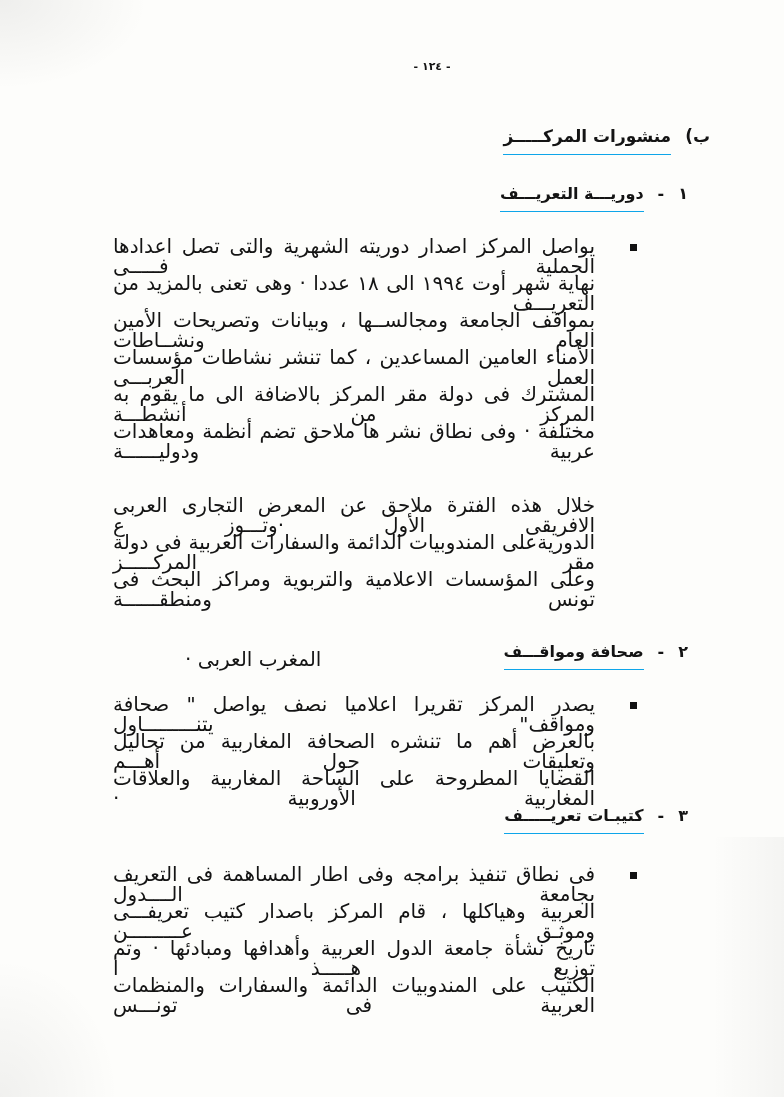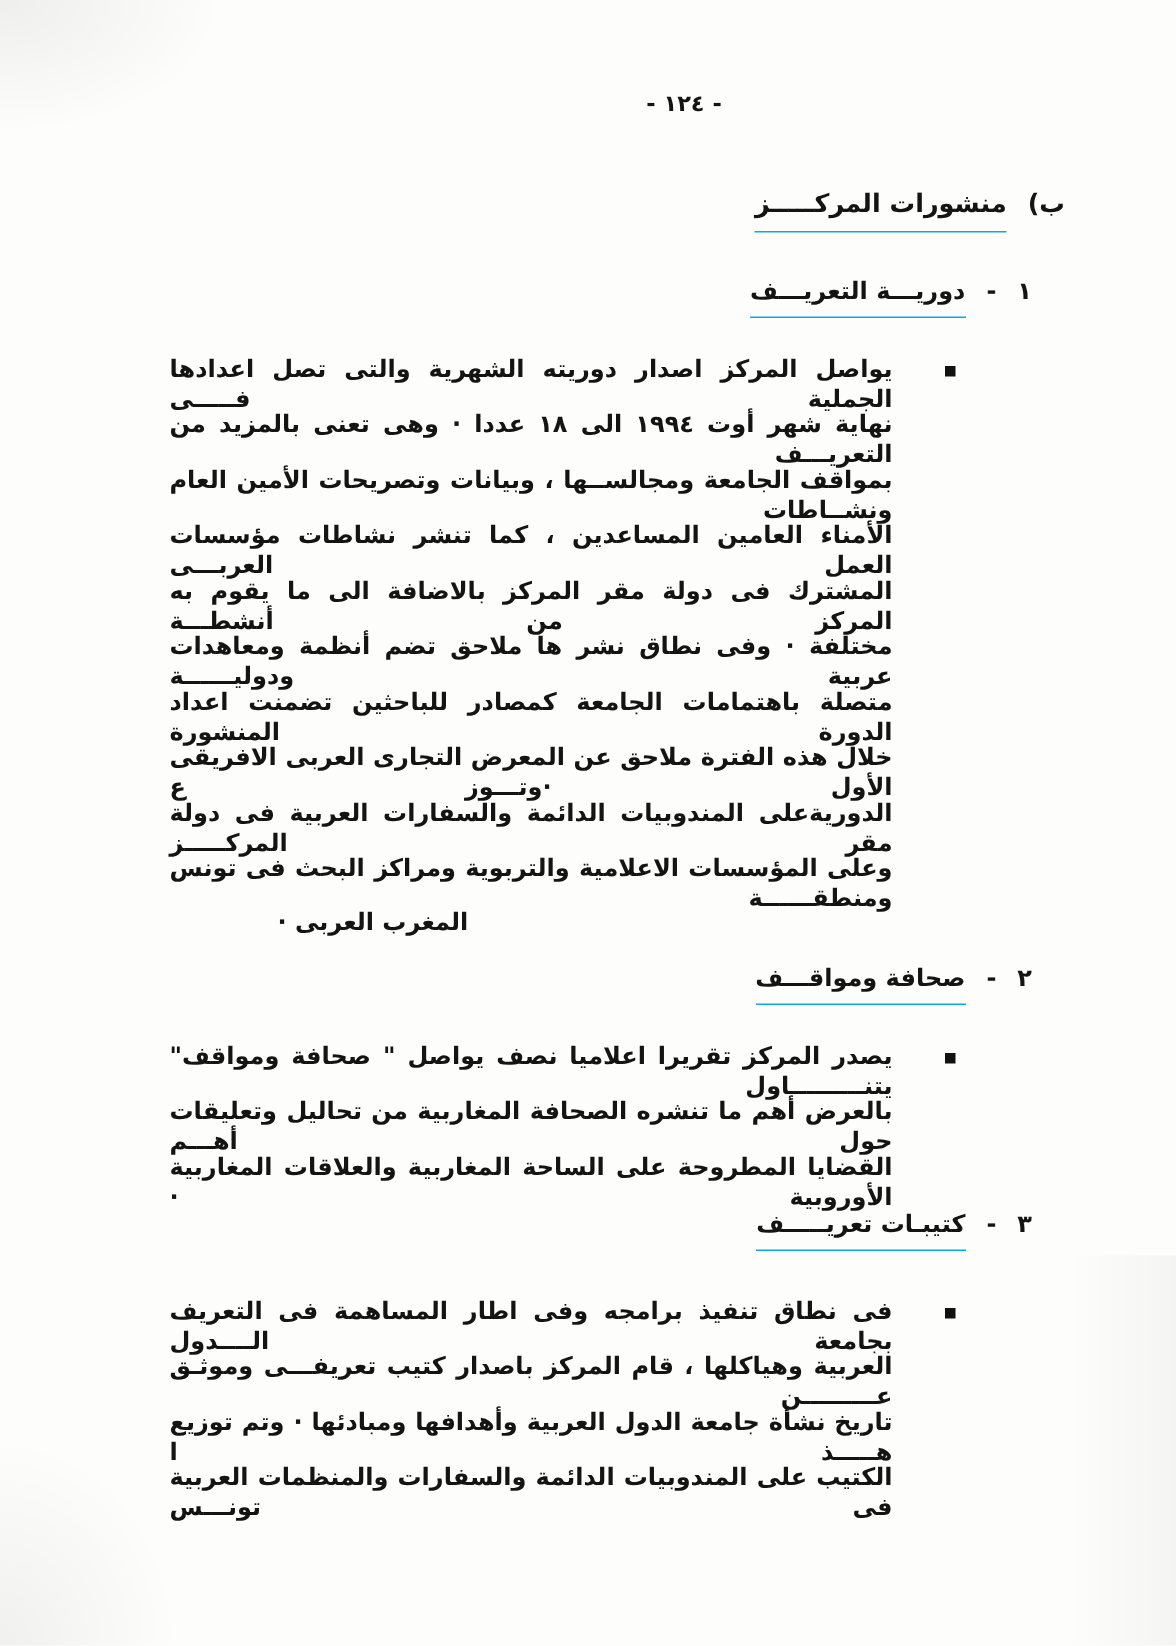"- ١٢٤ -" .pagenum { font-size: 15px -> 11px; left: 356px -> 332px }
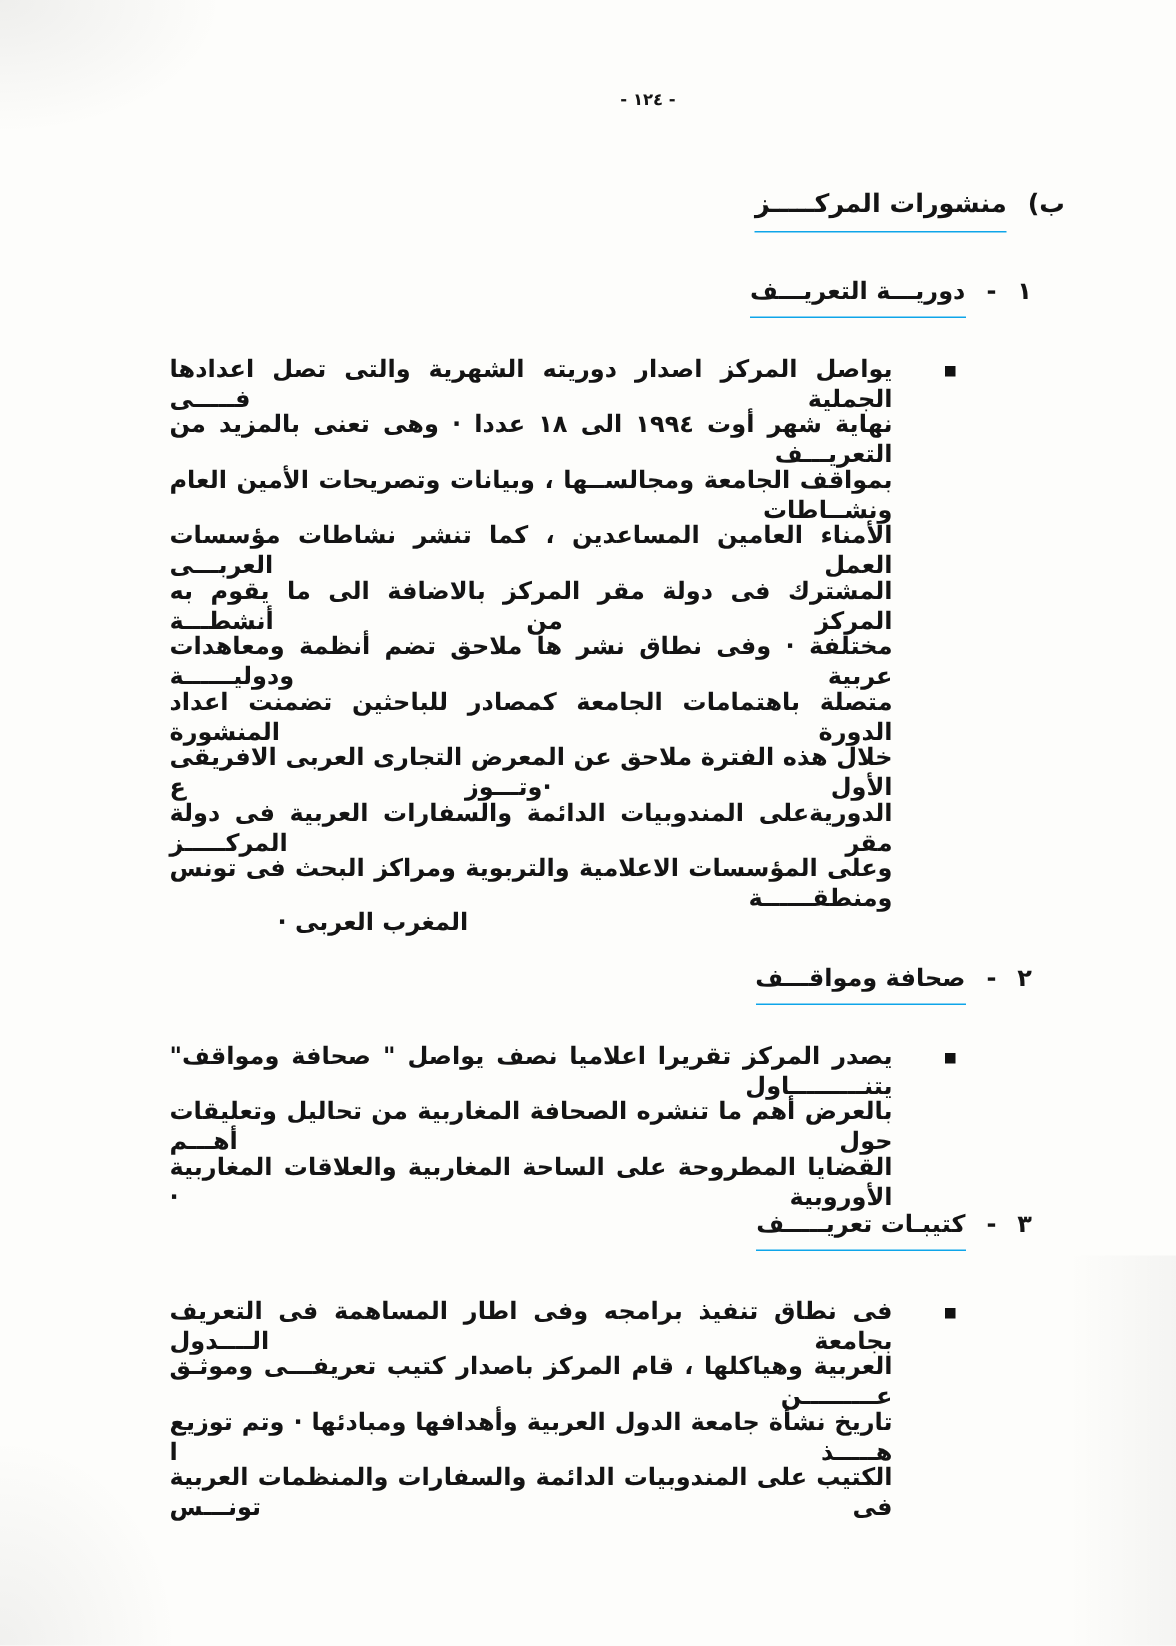"يواصل المركز اصدار دوريته الشهرية" .bl { font-size: 16px -> 20px; font-weight: 700 -> 400 }
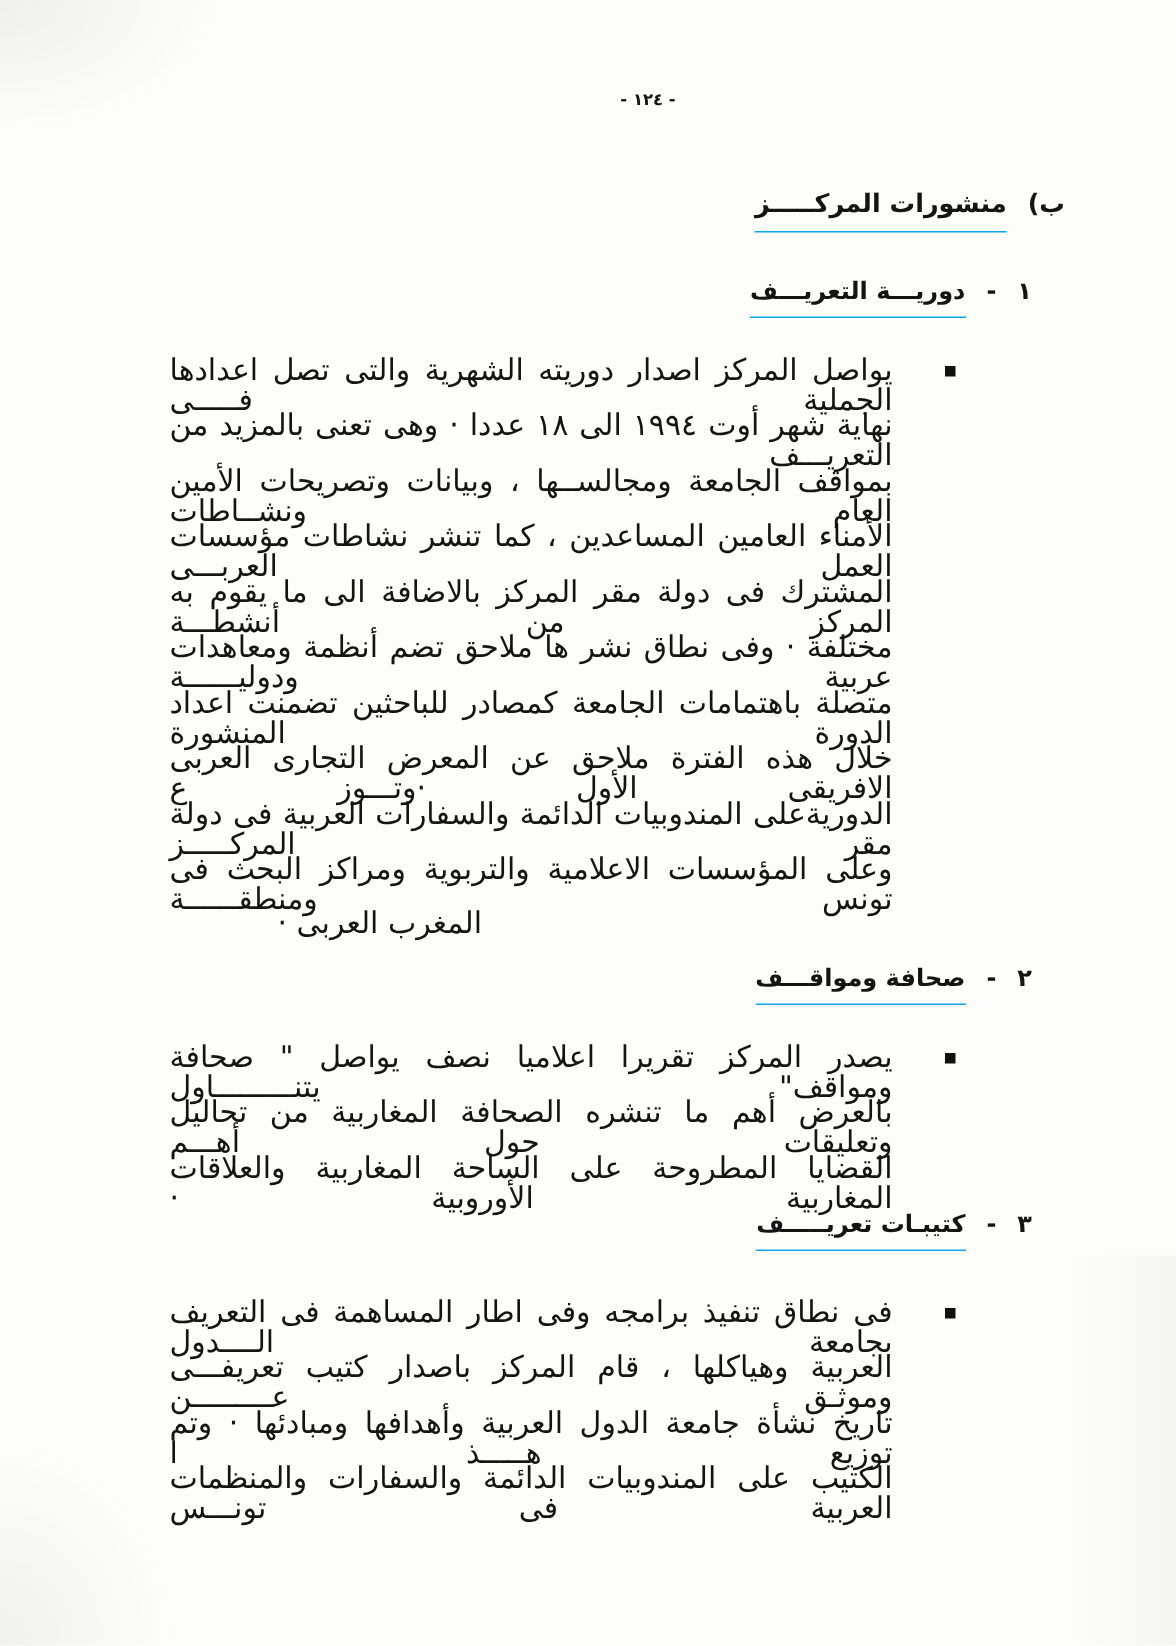"متصلة باهتمامات الجامعة كمصادر للباحثين" div.bl { html: <div>متصلة باهتمامات الجامعة كمصادر للباحثين تضمنت اعداد الدورة المنشورة</div> -> none }
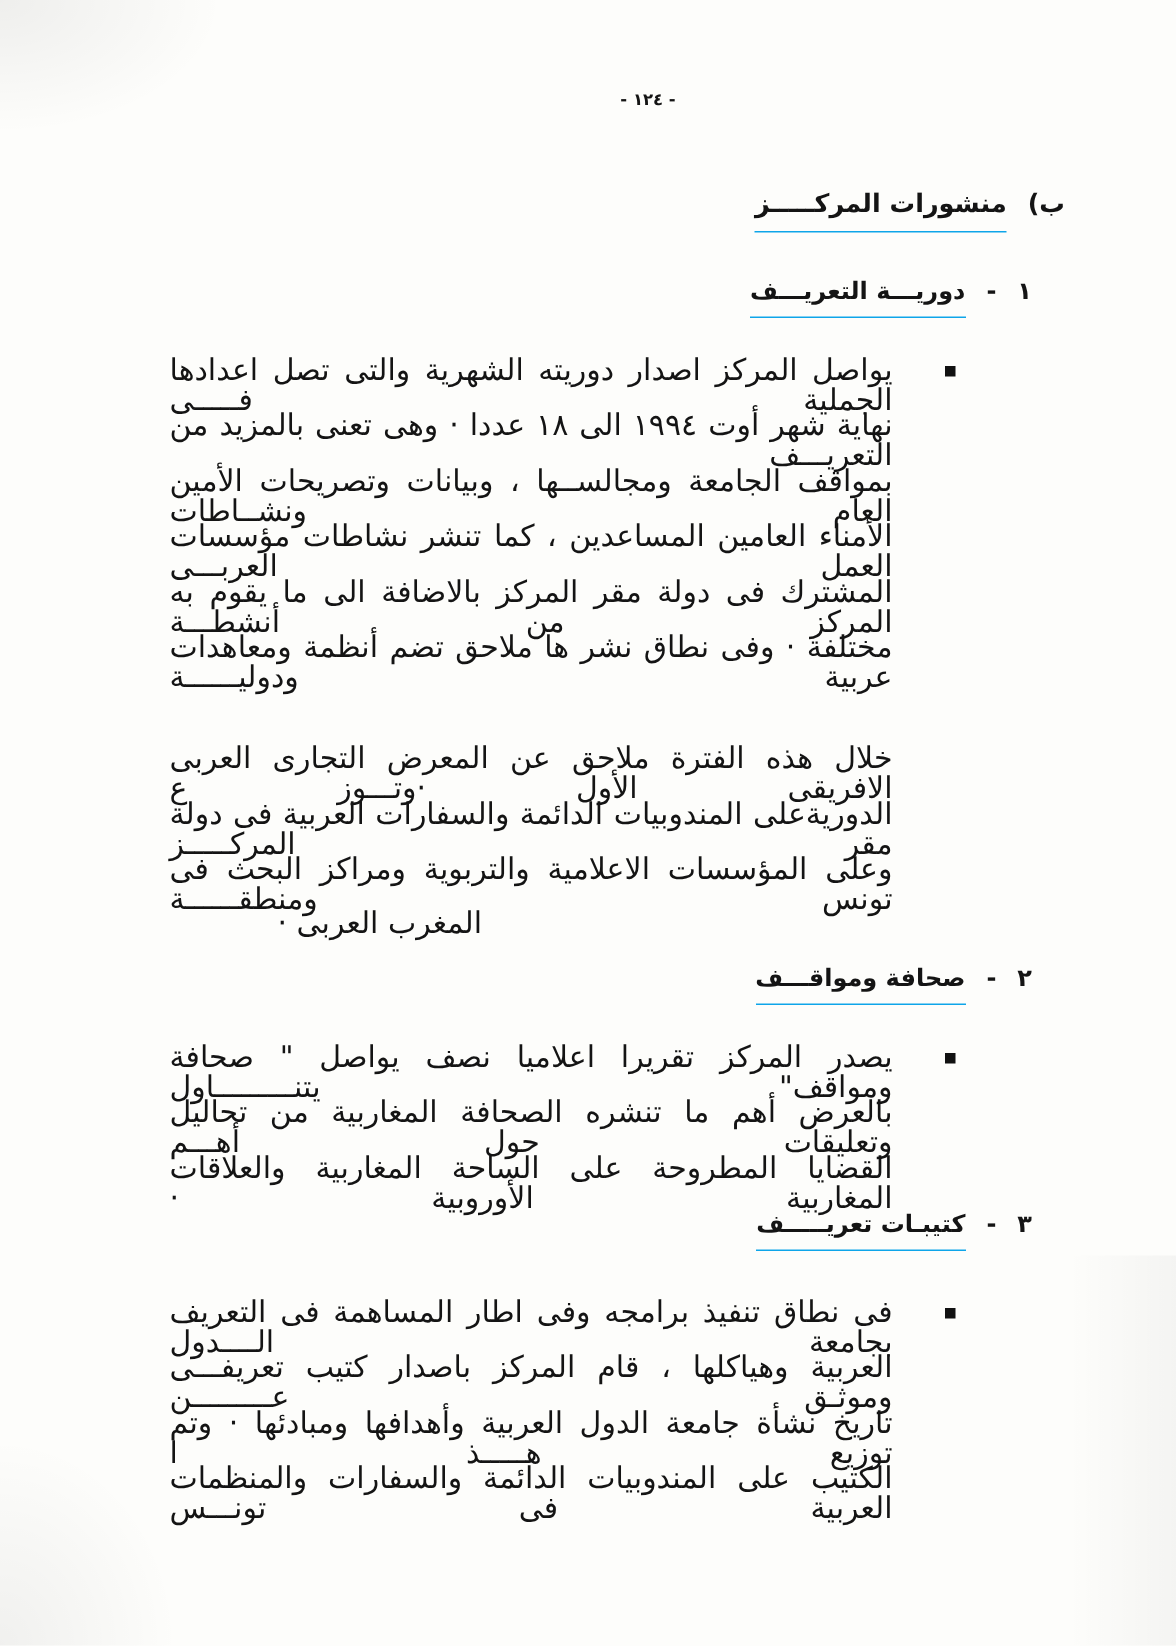"المغرب العربى ·" .bl.short { margin-top: none -> 44px }
